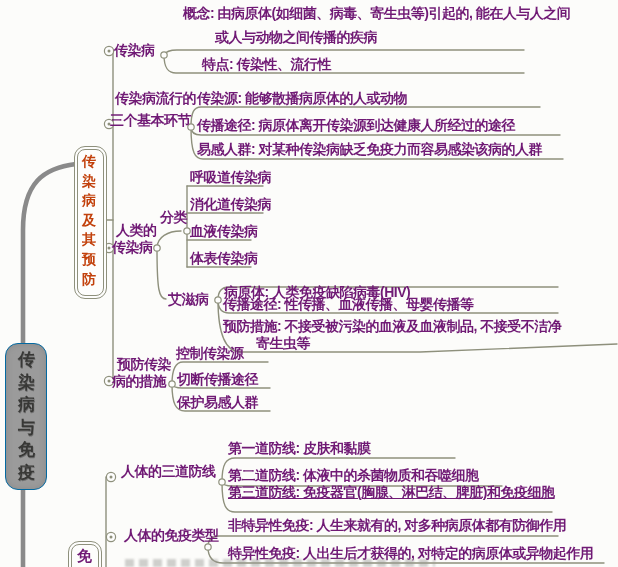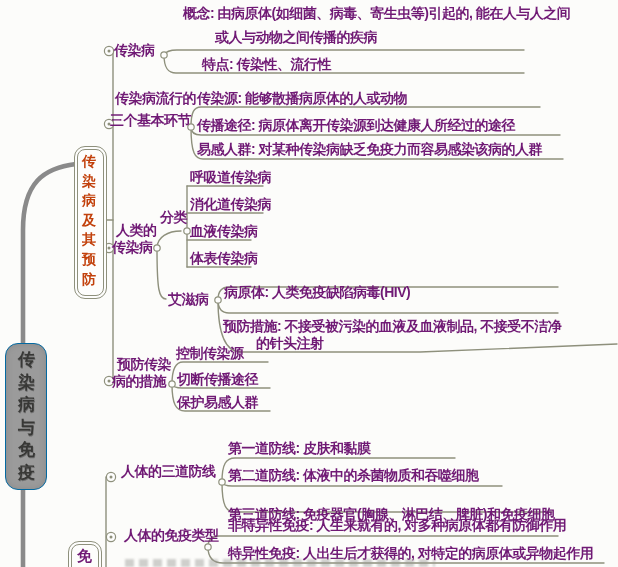"传播途径: 性传播、血液传播、母婴传播等" div.t { html: none -> <div>传播途径: 性传播、血液传播、母婴传播等</div> }
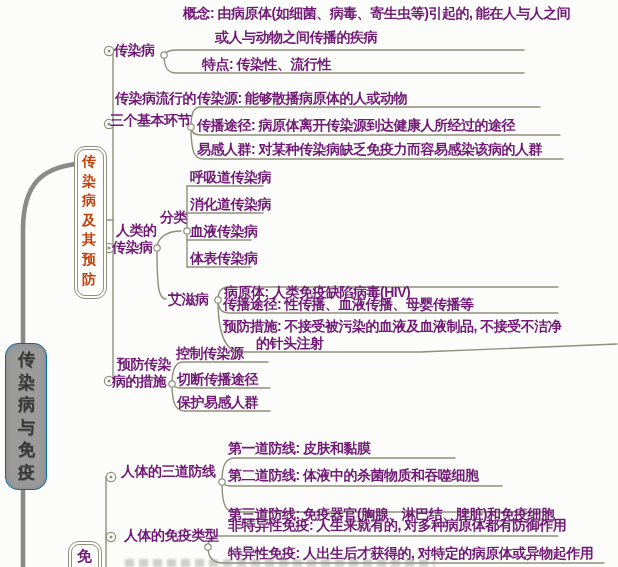"的针头注射" div.t { text: 的针头注射 -> 寄生虫等 }
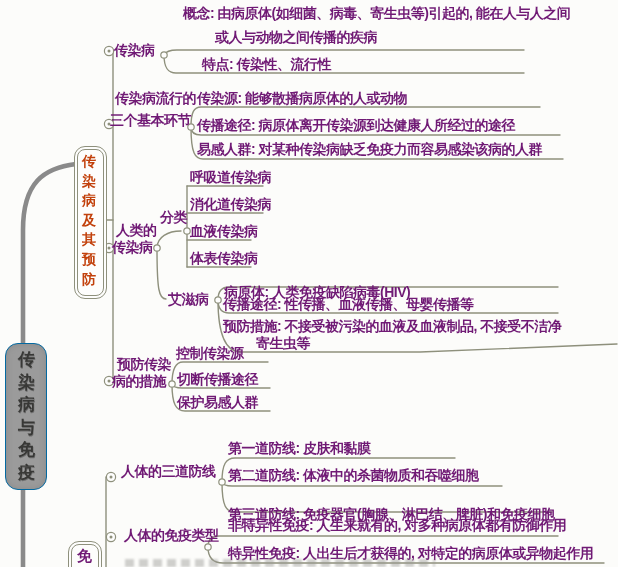"第三道防线: 免疫器官(胸腺、淋巴结、脾脏)和免疫细胞" div.t { text-decoration: none -> underline; top: 506px -> 484px }
